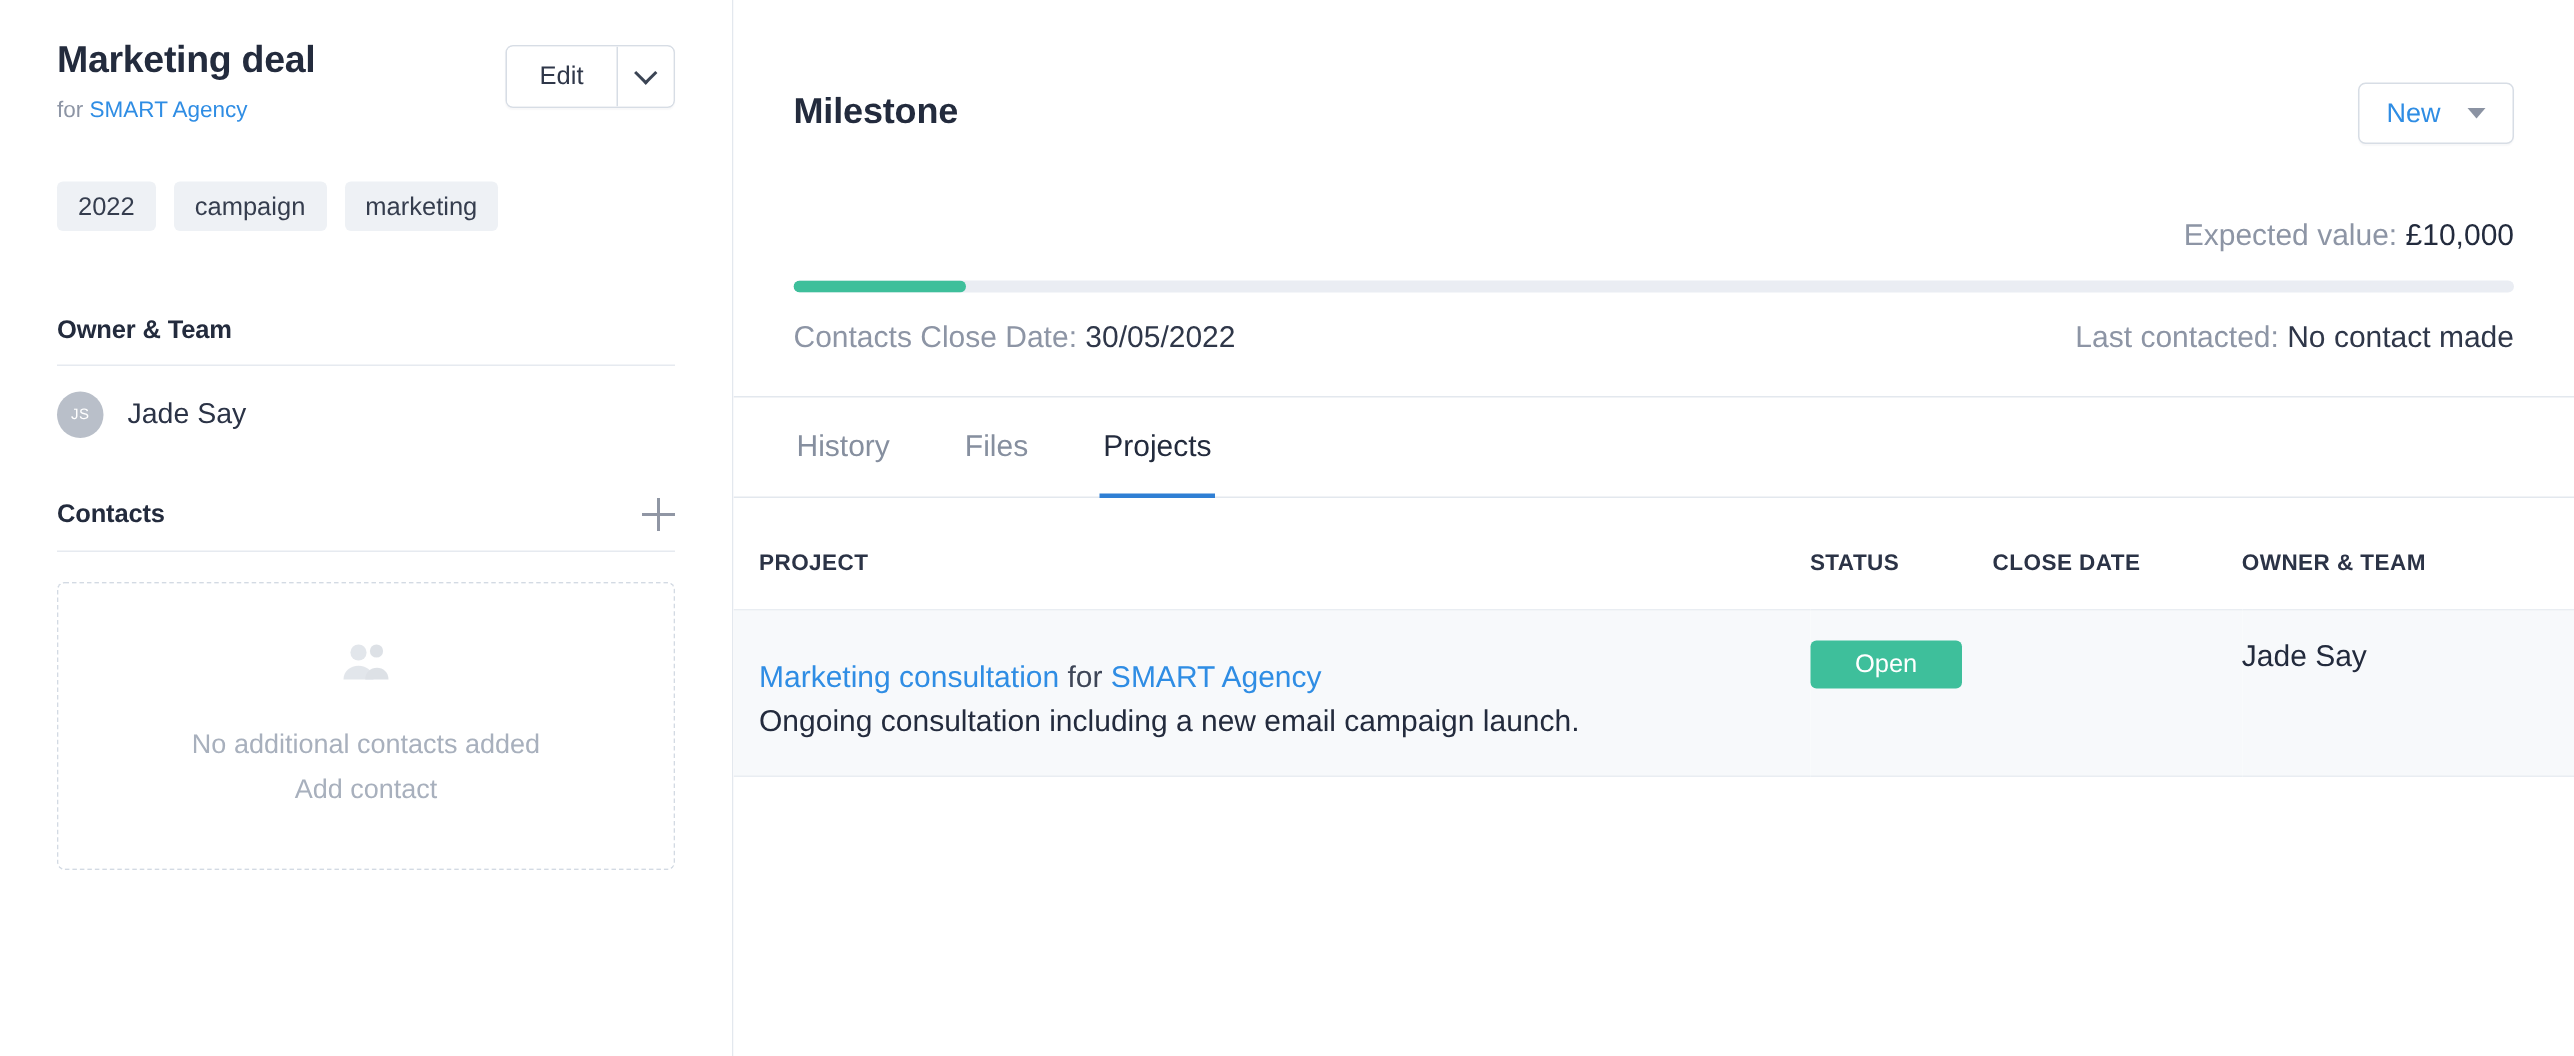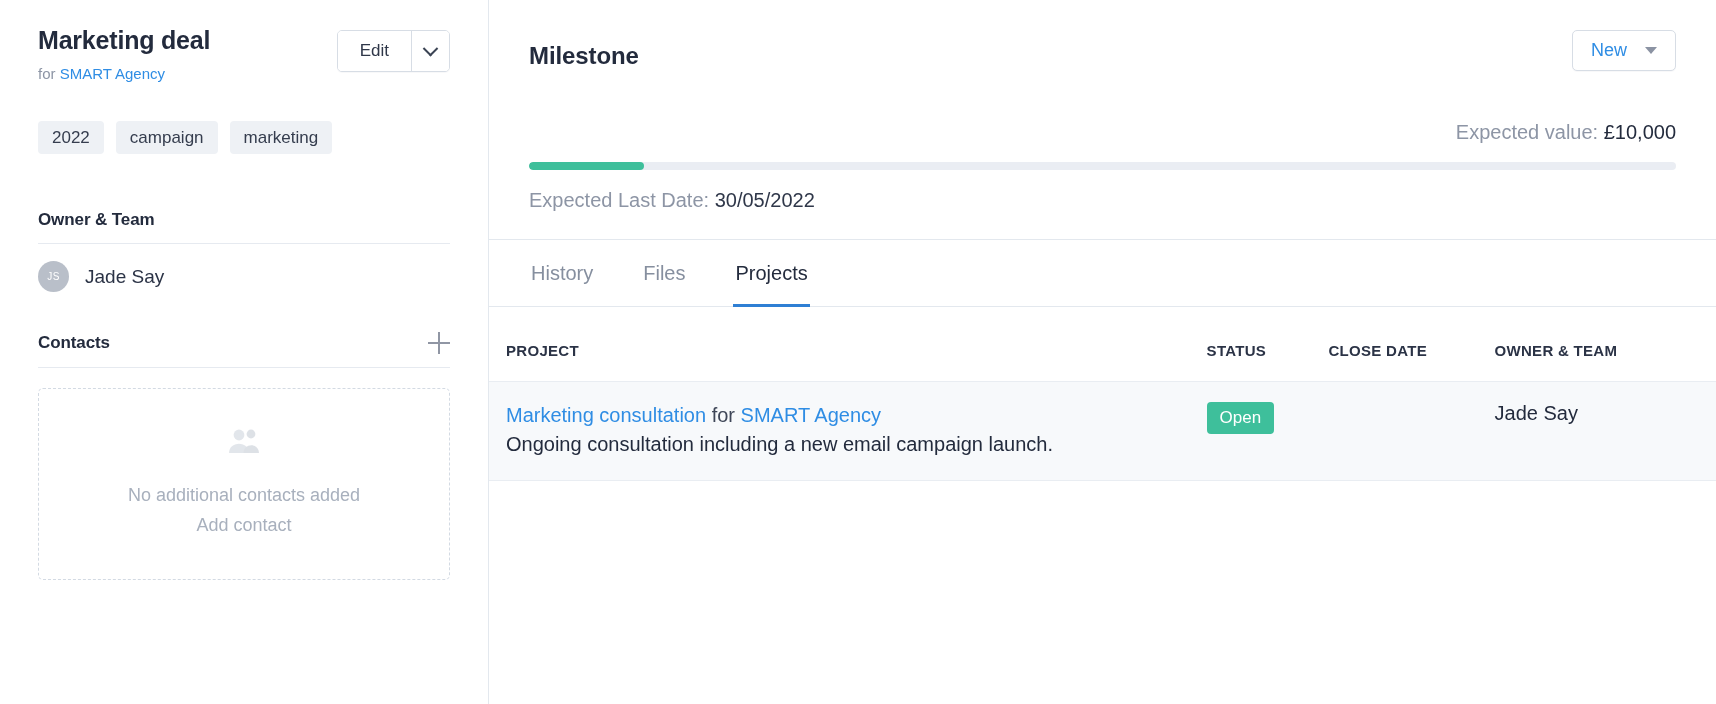"Milestone" .rp-top { align-items: flex-end -> center; margin-top: none -> 25px }
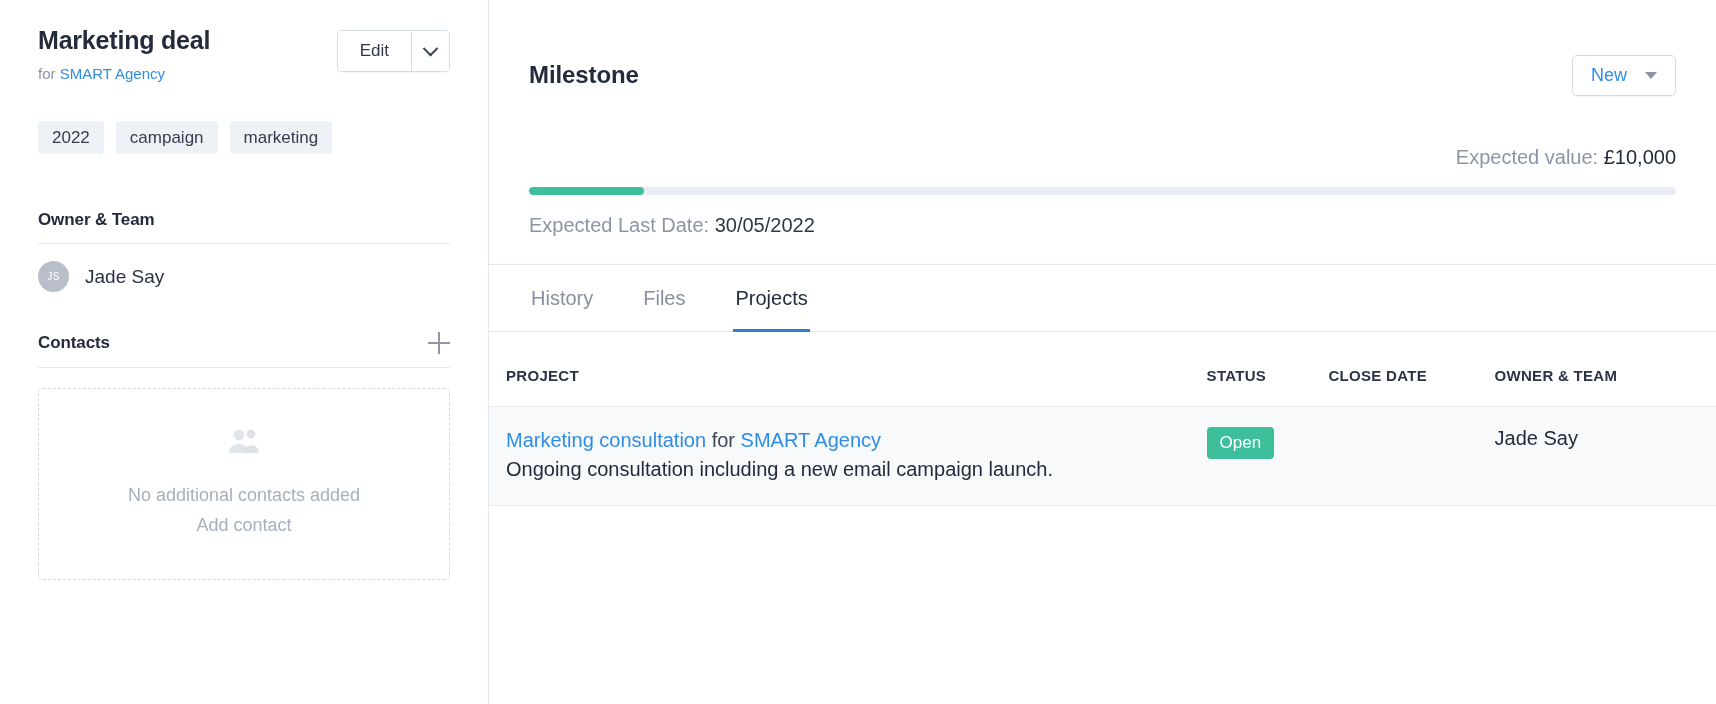"Expected Last Date:" span.meta-label { text: Expected Last -> Contacts Close }
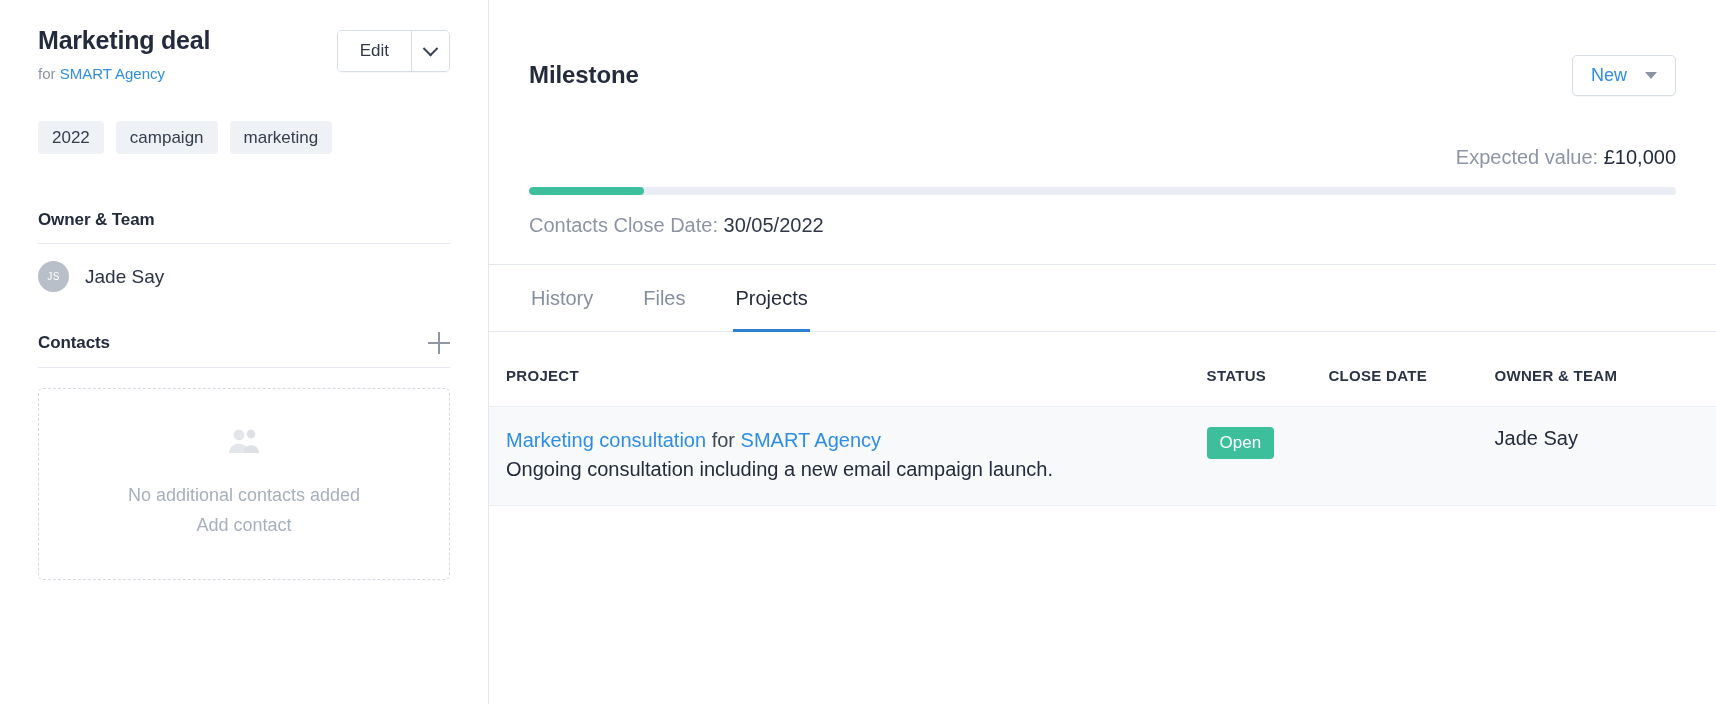"Last contacted: No contact made" div { html: none -> <div> <span>Last contacted:</span> <span>No contact made</span> </div> }
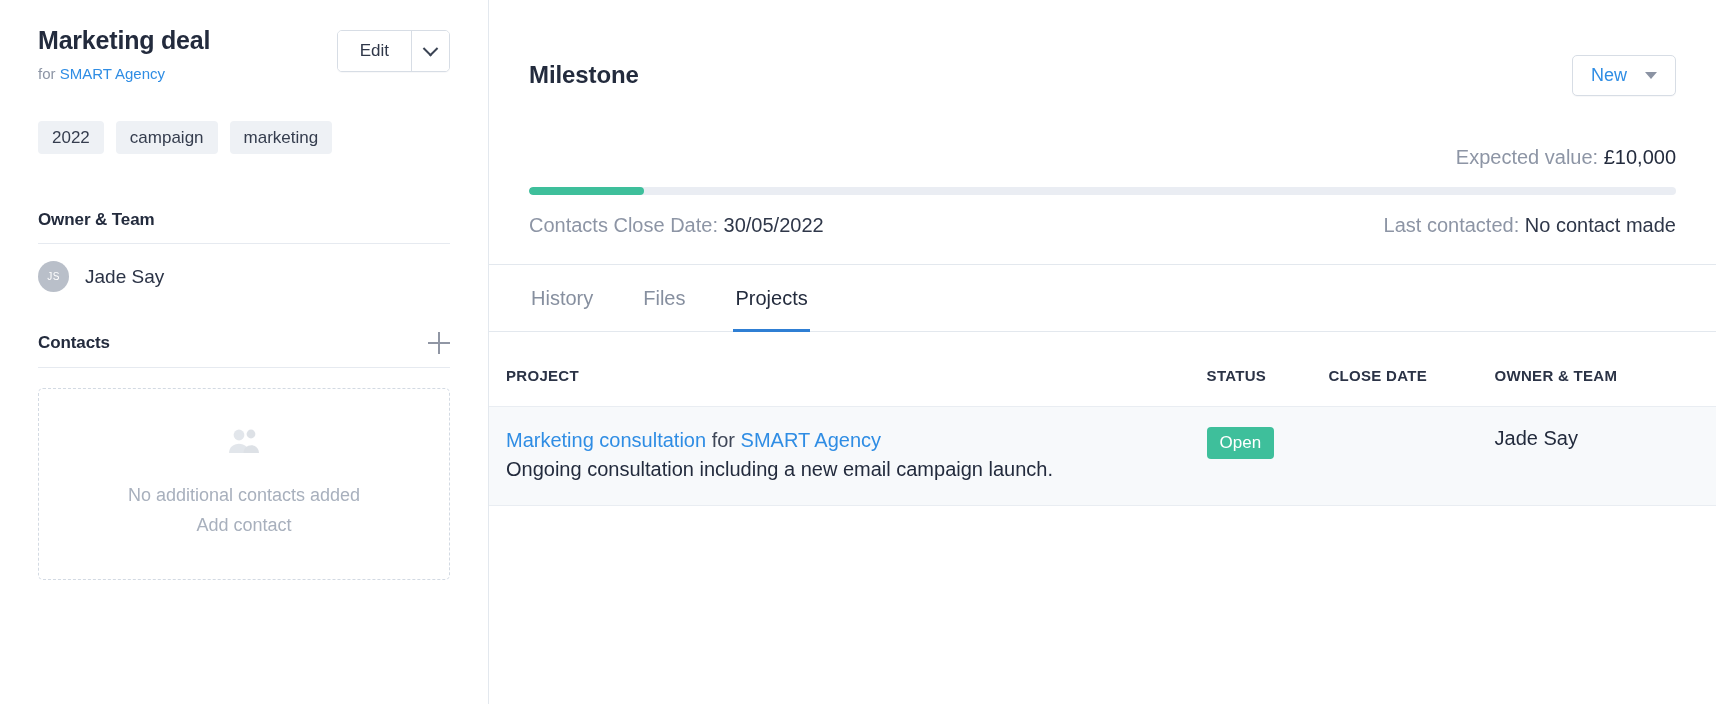"Marketing consultation for SMART Agency" .proj-title-line { margin-top: none -> 12px }
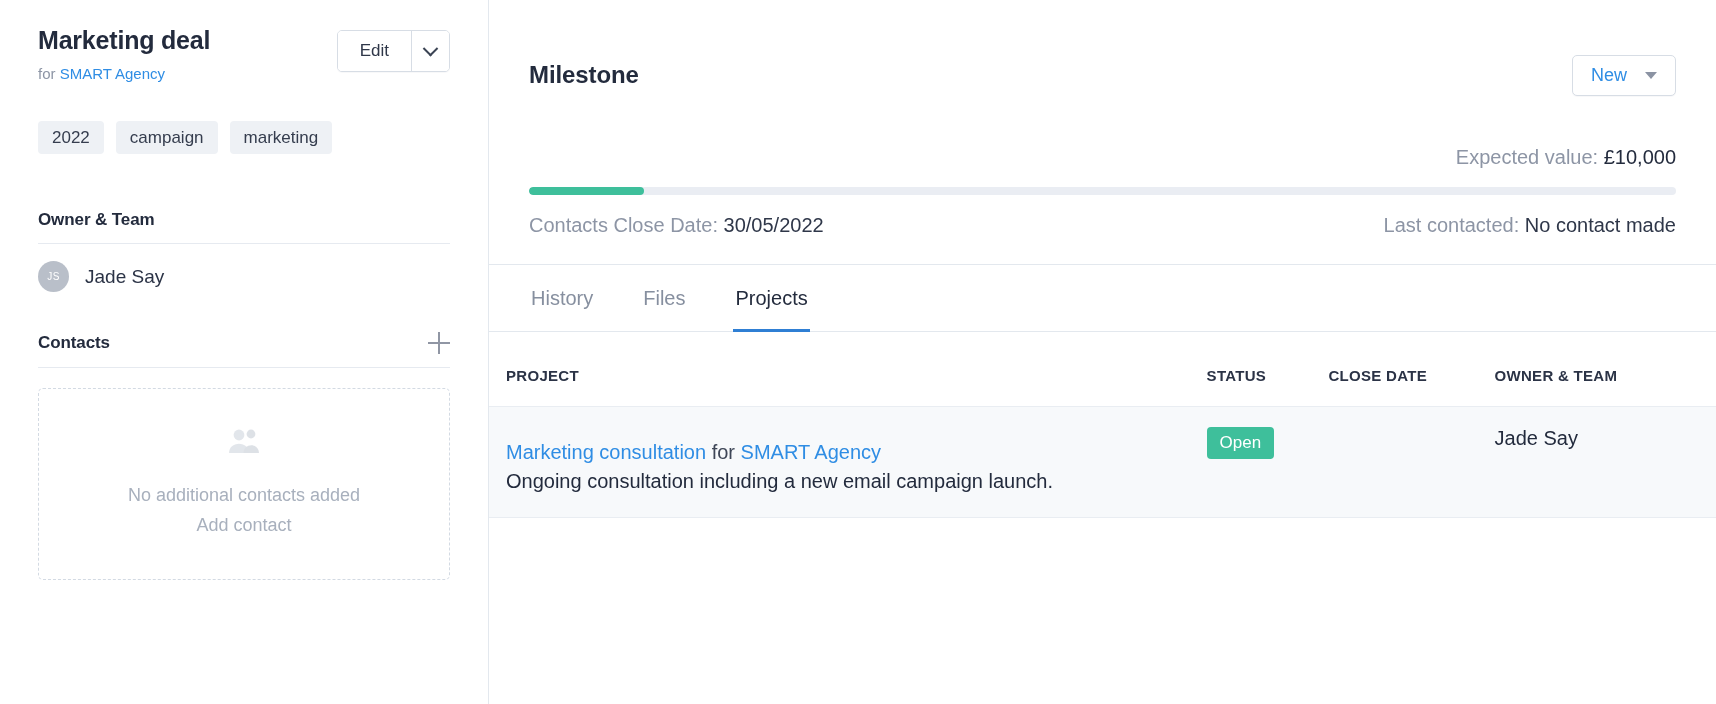"Open" .badge { padding: 6px 13px -> 6px 30px }
